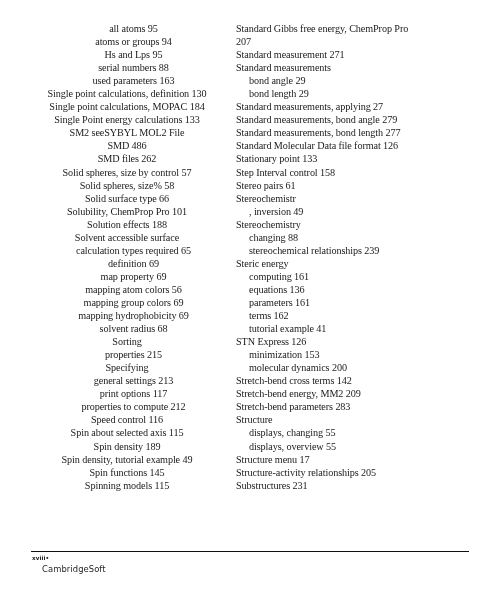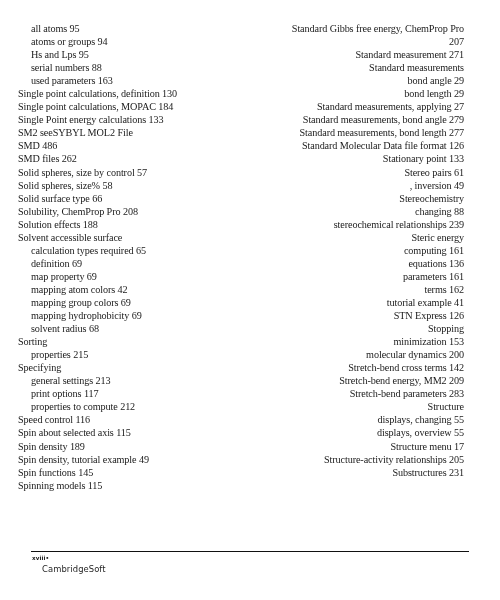"all atoms 95" .column-left { align-items: none -> center }
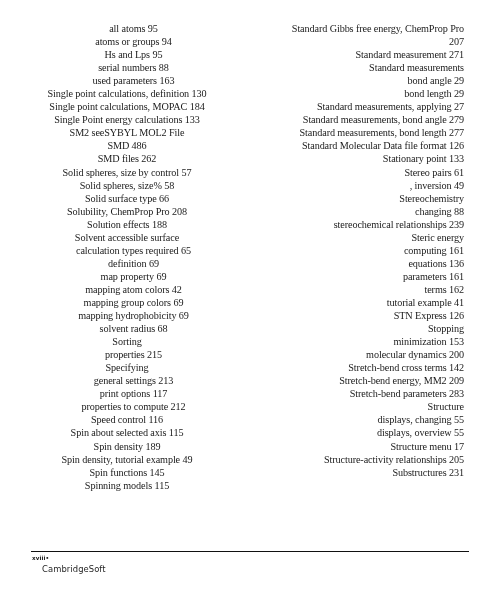"Standard Gibbs free energy, ChemProp" .column-right { align-items: flex-end -> none }
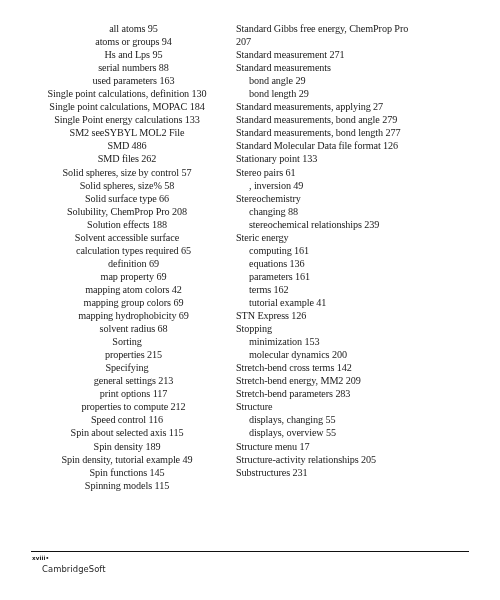"Step Interval control 158" div.entry { html: none -> <div>Step Interval control 158</div> }
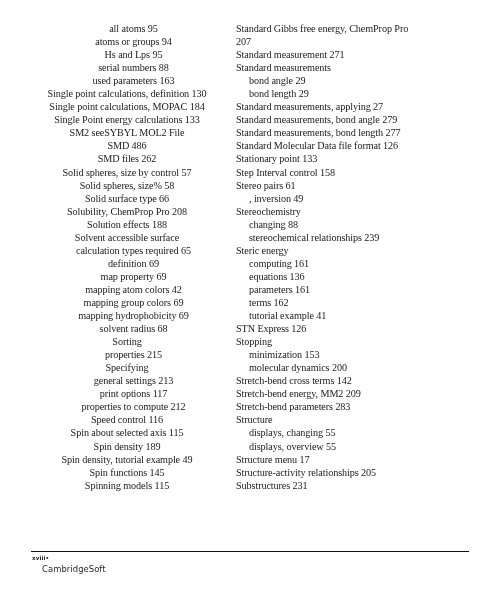"Stereochemistr" div.entry { html: none -> <div>Stereochemistr</div> }
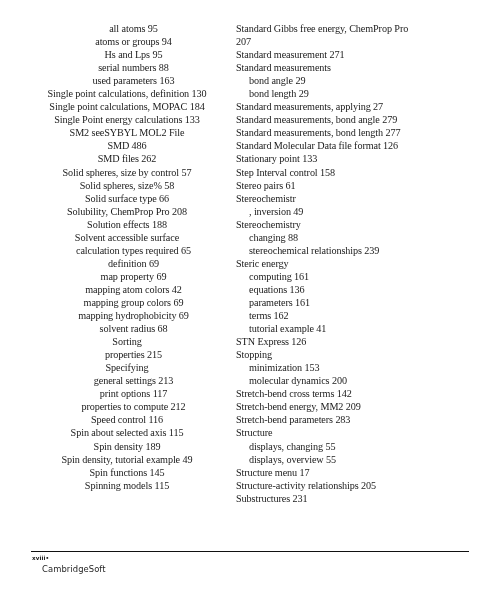"Solubility, ChemProp Pro 208" div.entry { text: 208 -> 101 }
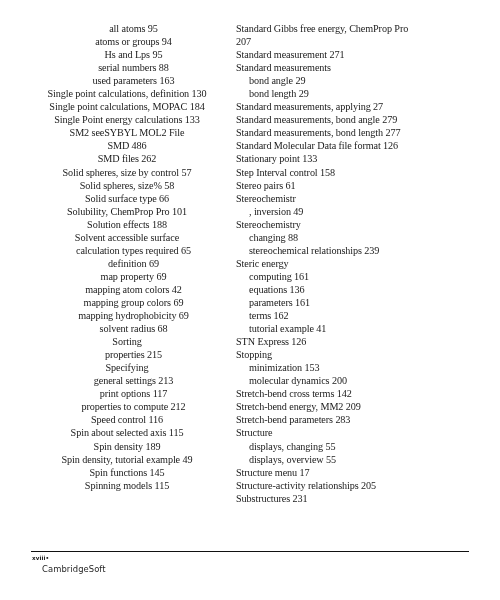"mapping atom colors 42" div.entry { text: 42 -> 56 }
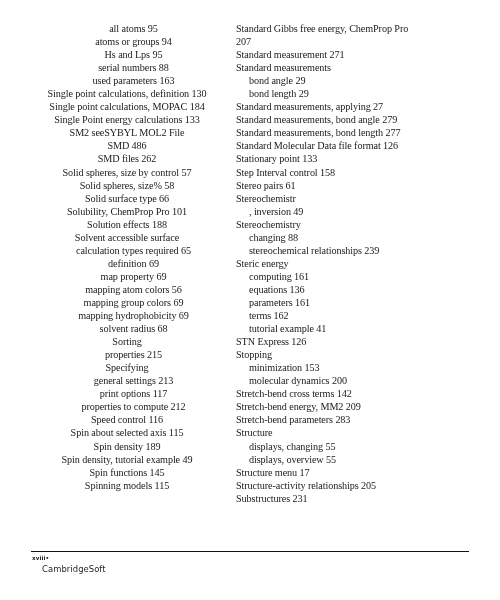"Stopping" div.entry { html: <div>Stopping</div> -> none }
